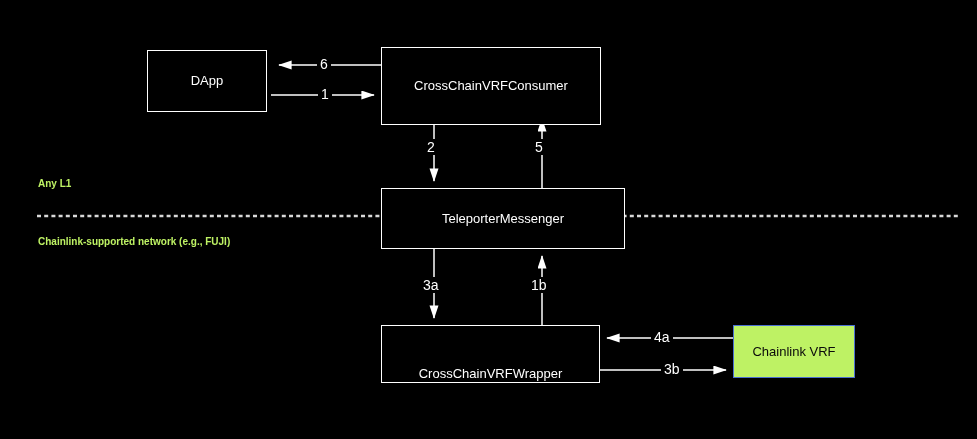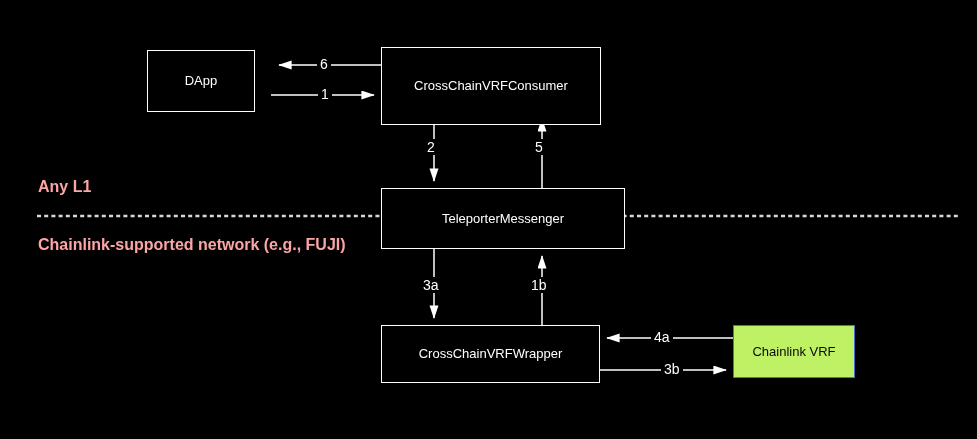"DApp" div.node { width: 108px -> 120px }
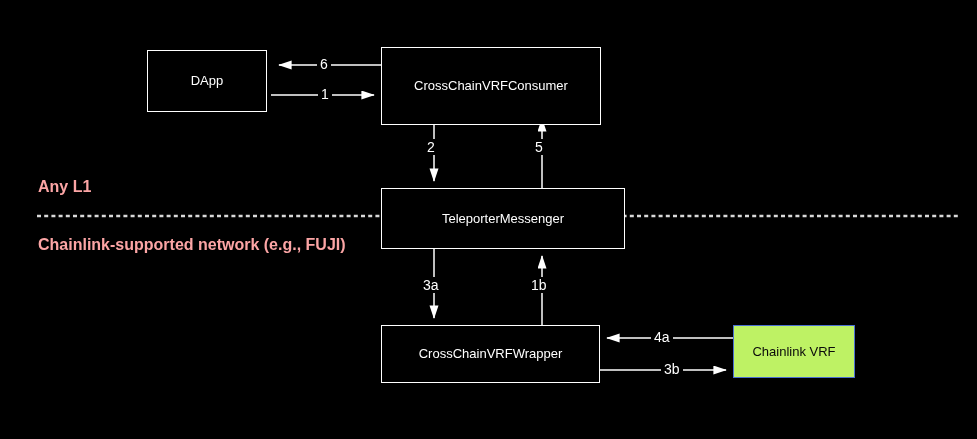"Any L1" .zone-label { color: #fca5a5 -> #bef264; font-size: 16px -> 10px }
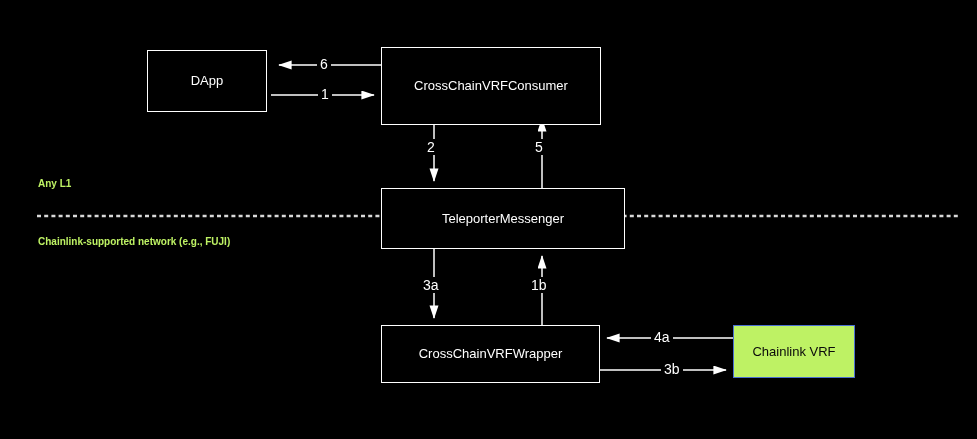"CrossChainVRFWrapper" div.node { align-items: none -> flex-end }
